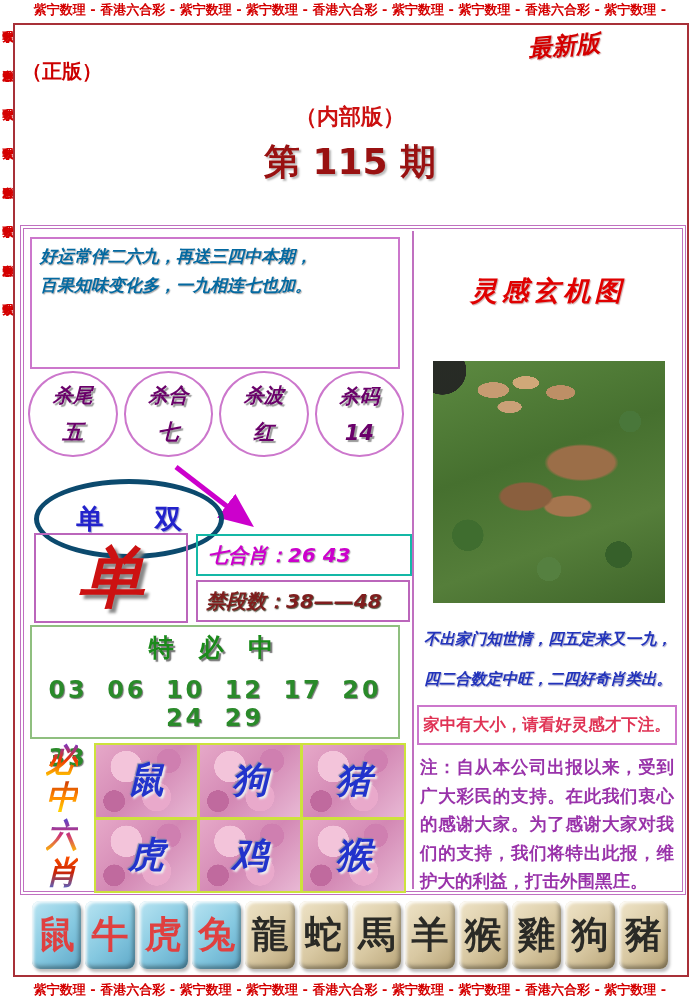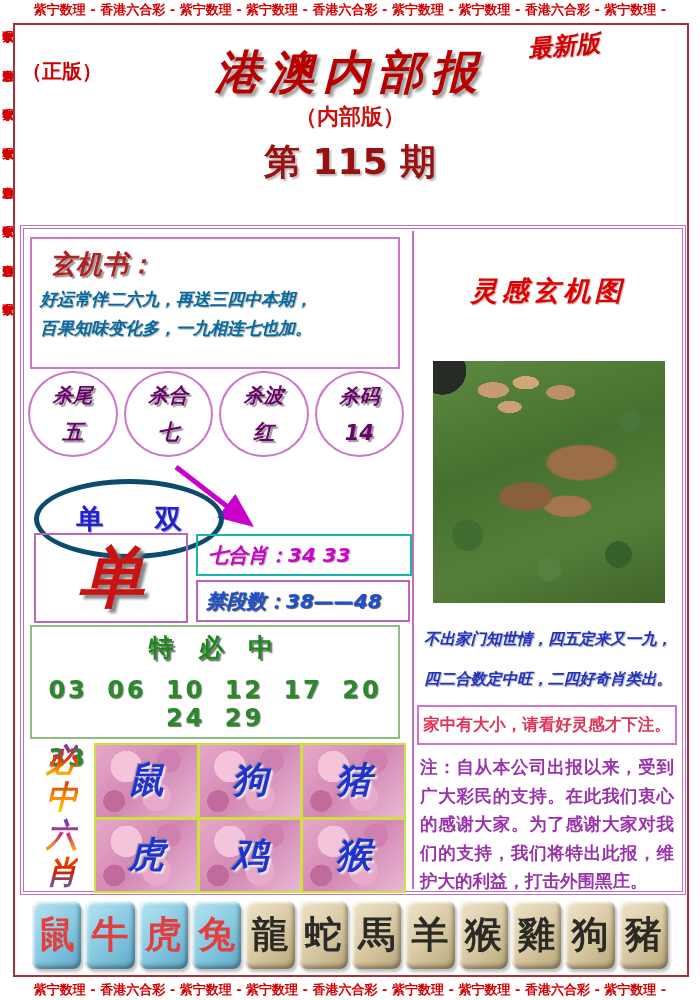"港澳内部报" div.hdr-title { html: <div>港澳内部报</div> -> none }
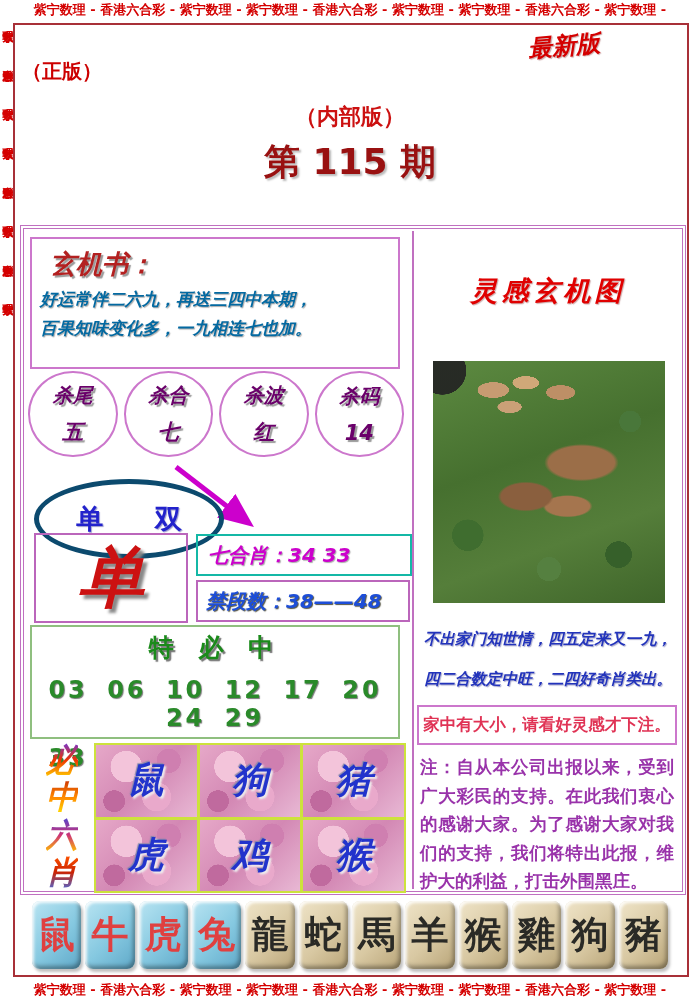"玄机书：" div.xuanji-title { html: <div>玄机书：</div> -> none }
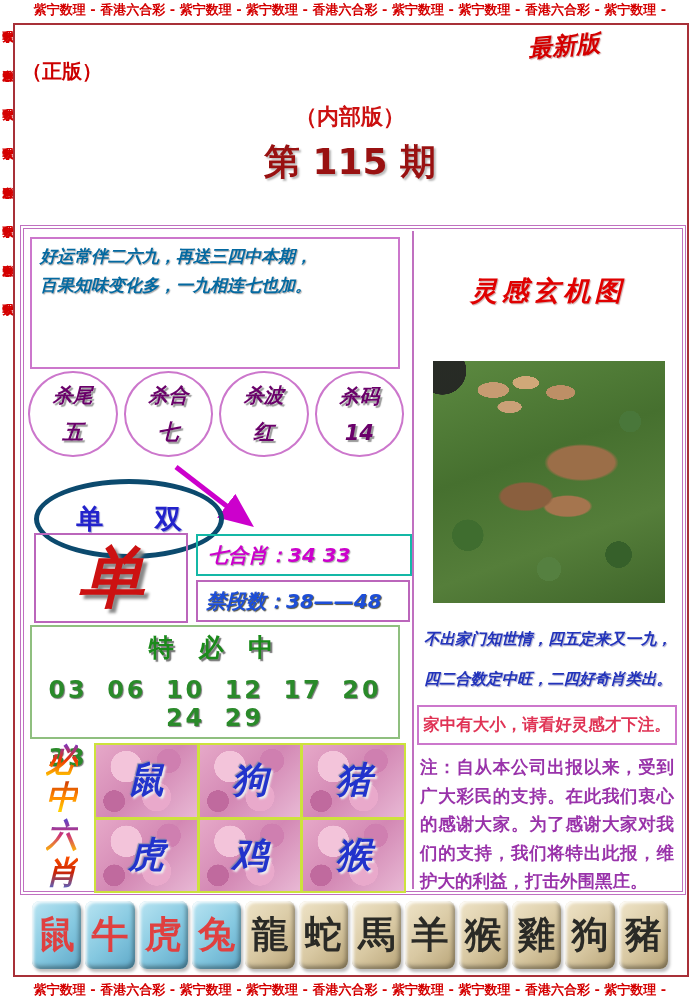"34 33" span { text: 34 33 -> 26 43 }
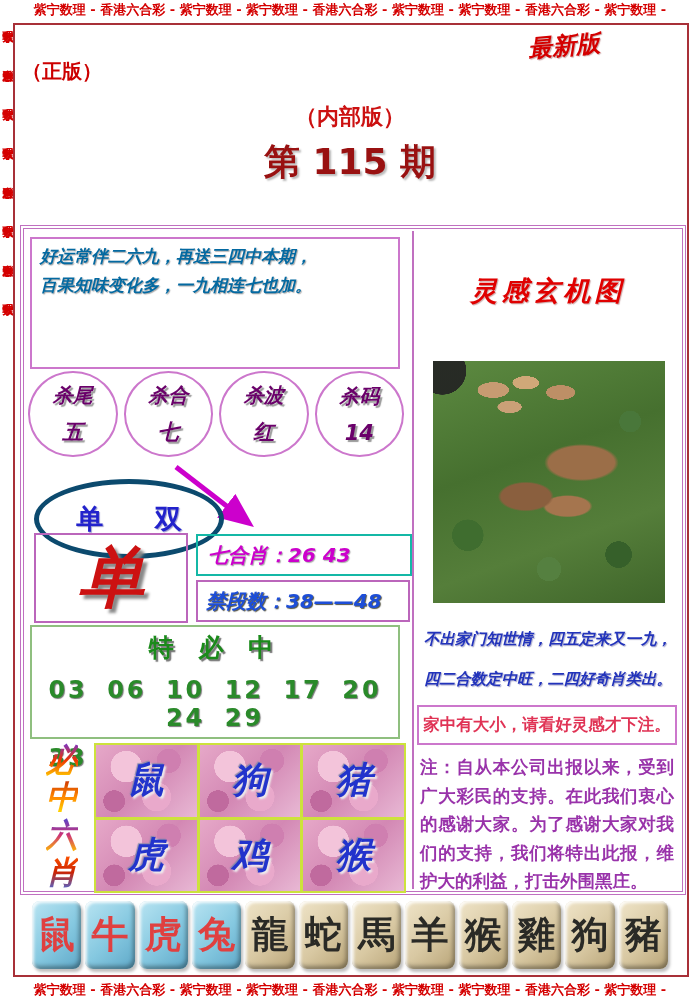"禁段数：" .jind-box span { color: #1d4ed8 -> #7f1d1d }
